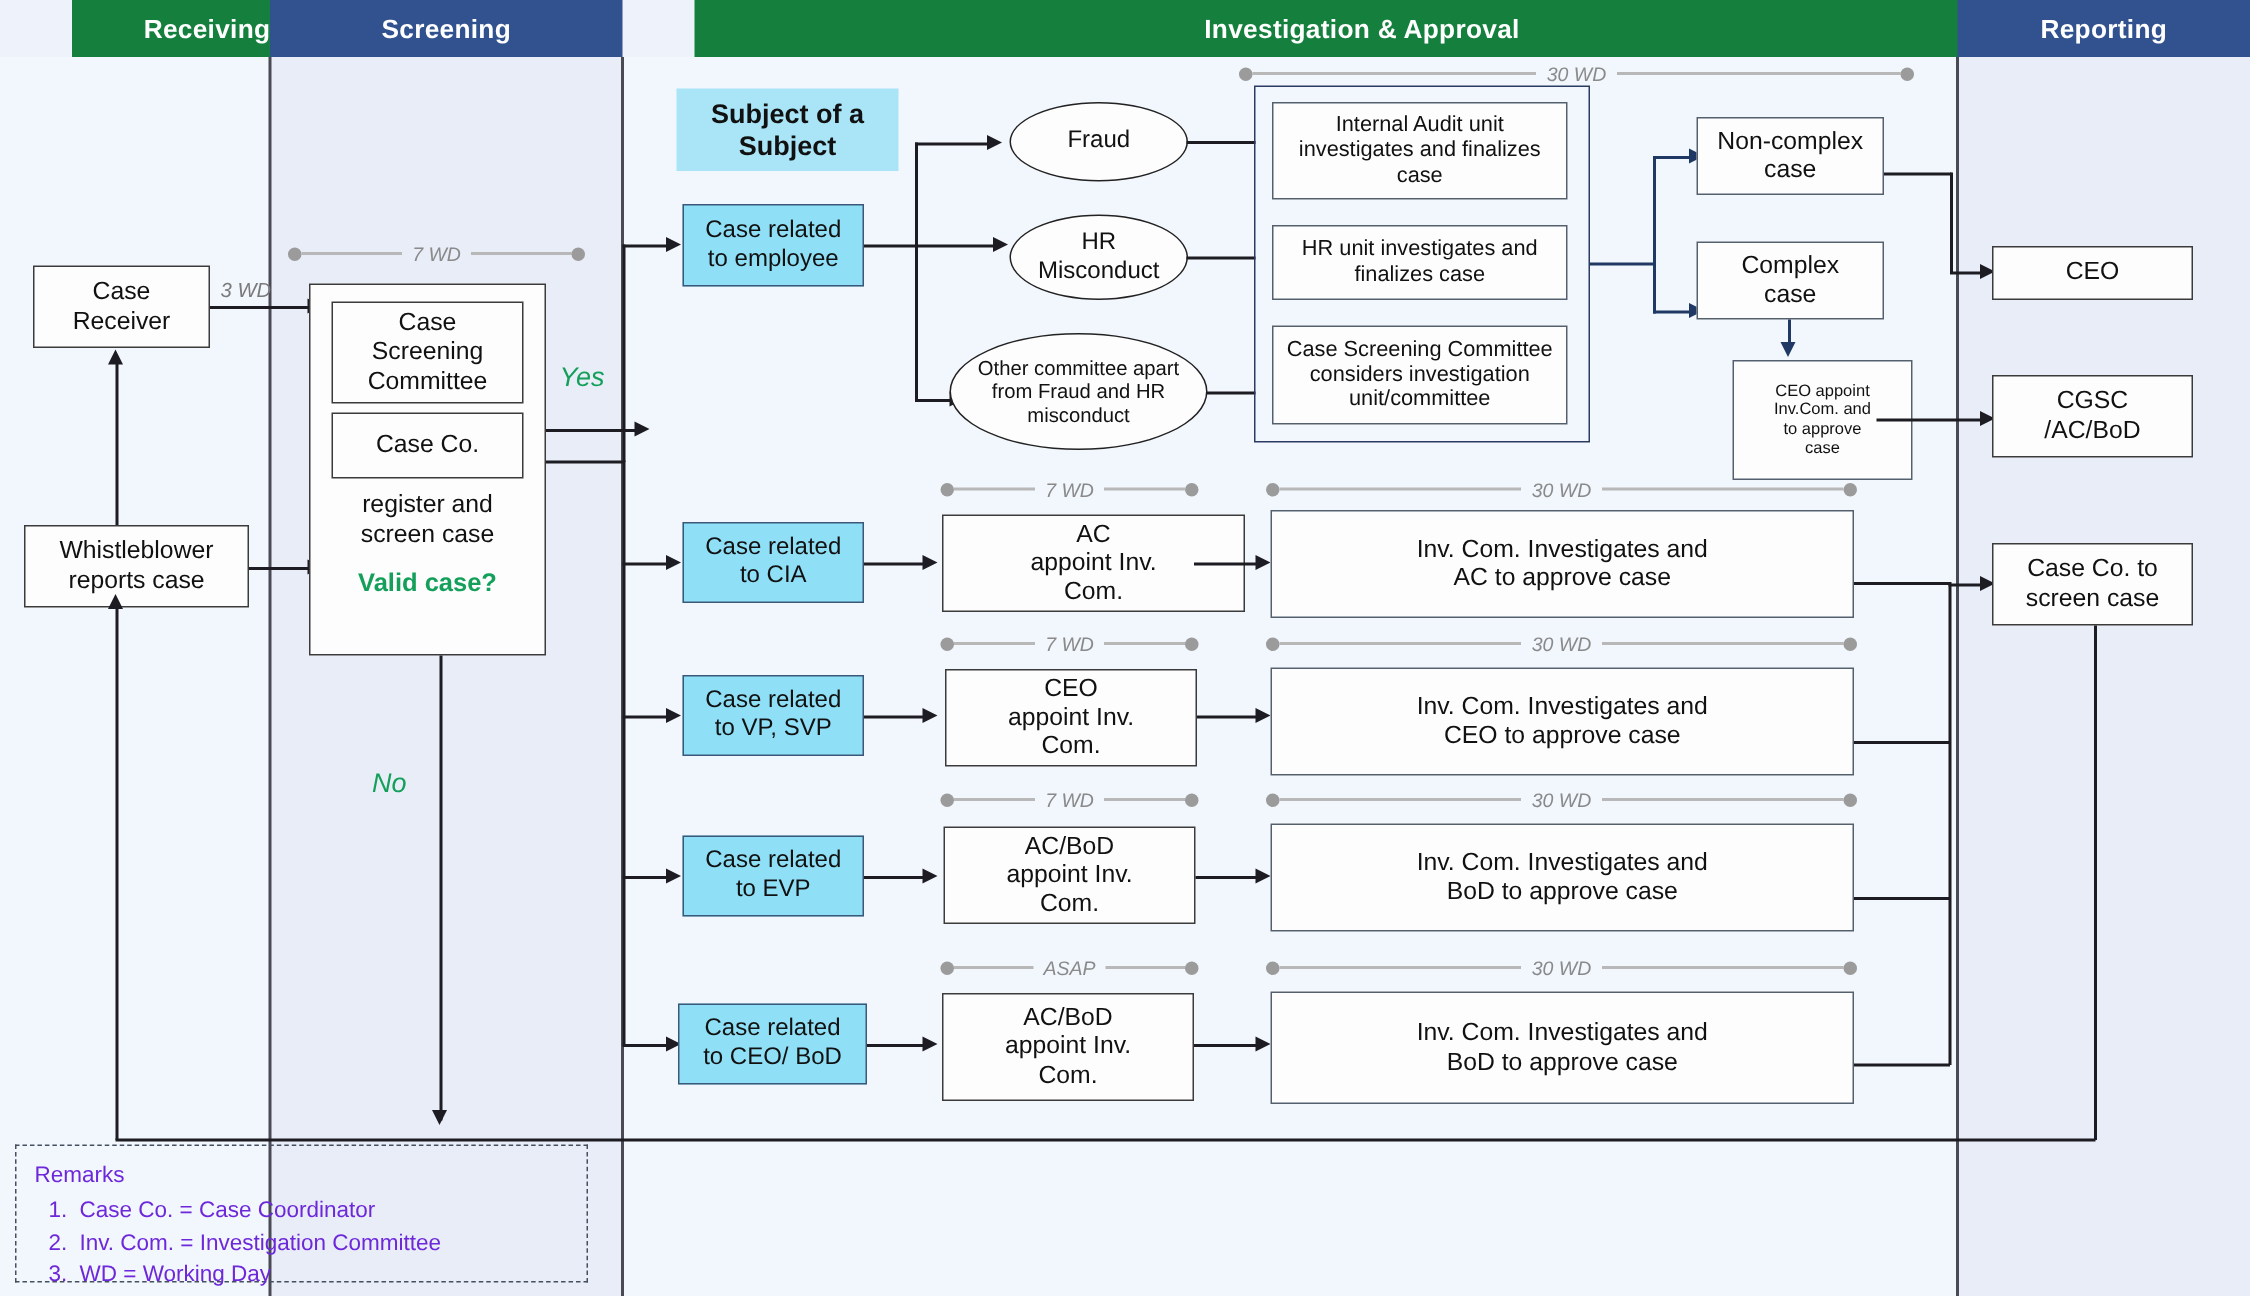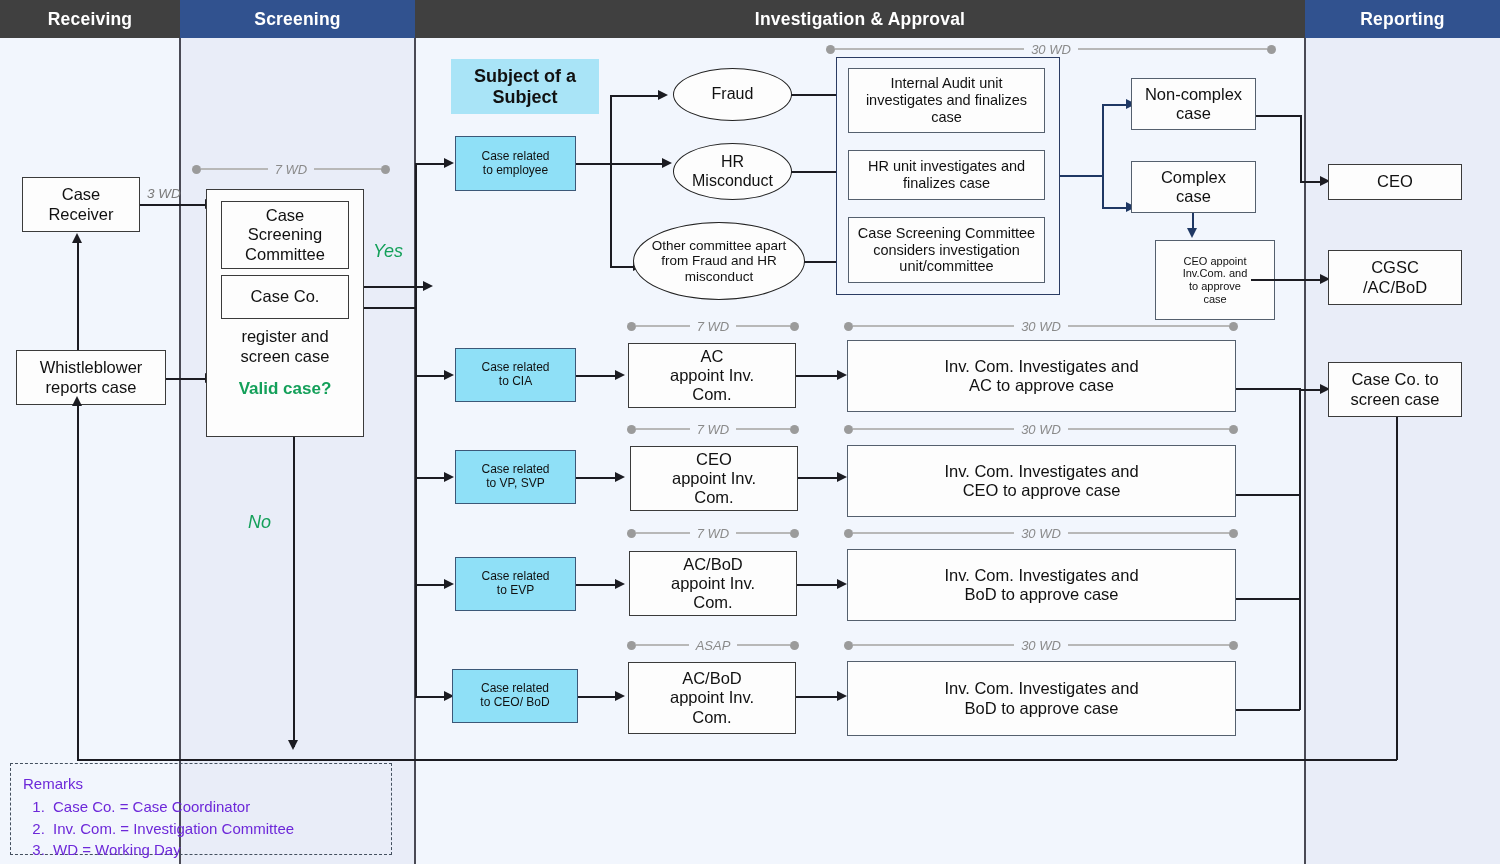"Receiving" .hdr.cyan { background: #404040 -> #15803d; margin-left: none -> 48px }
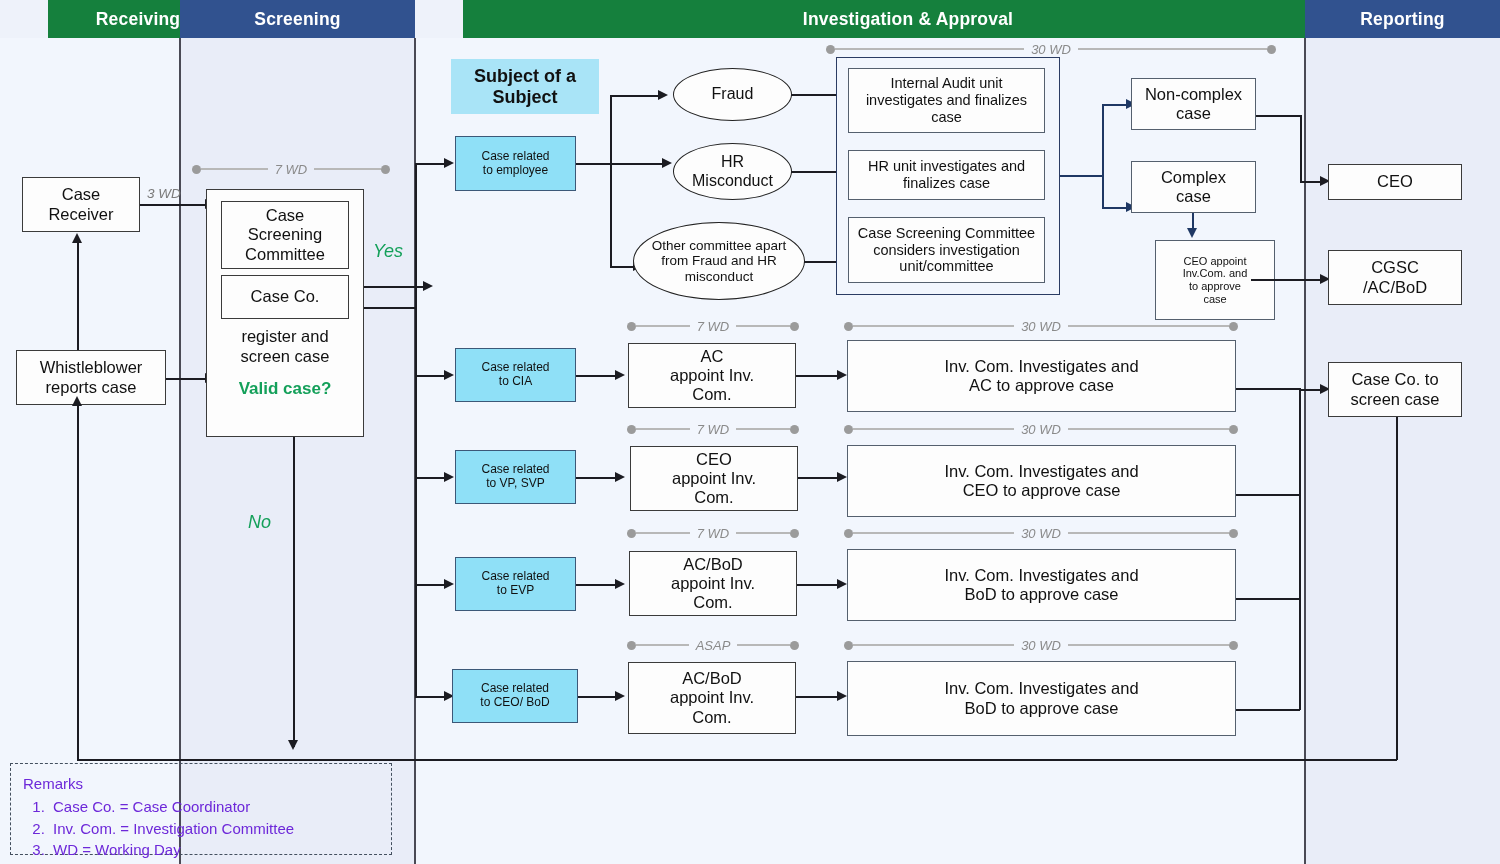"Case related" .cbox { font-size: 12px -> 16px }
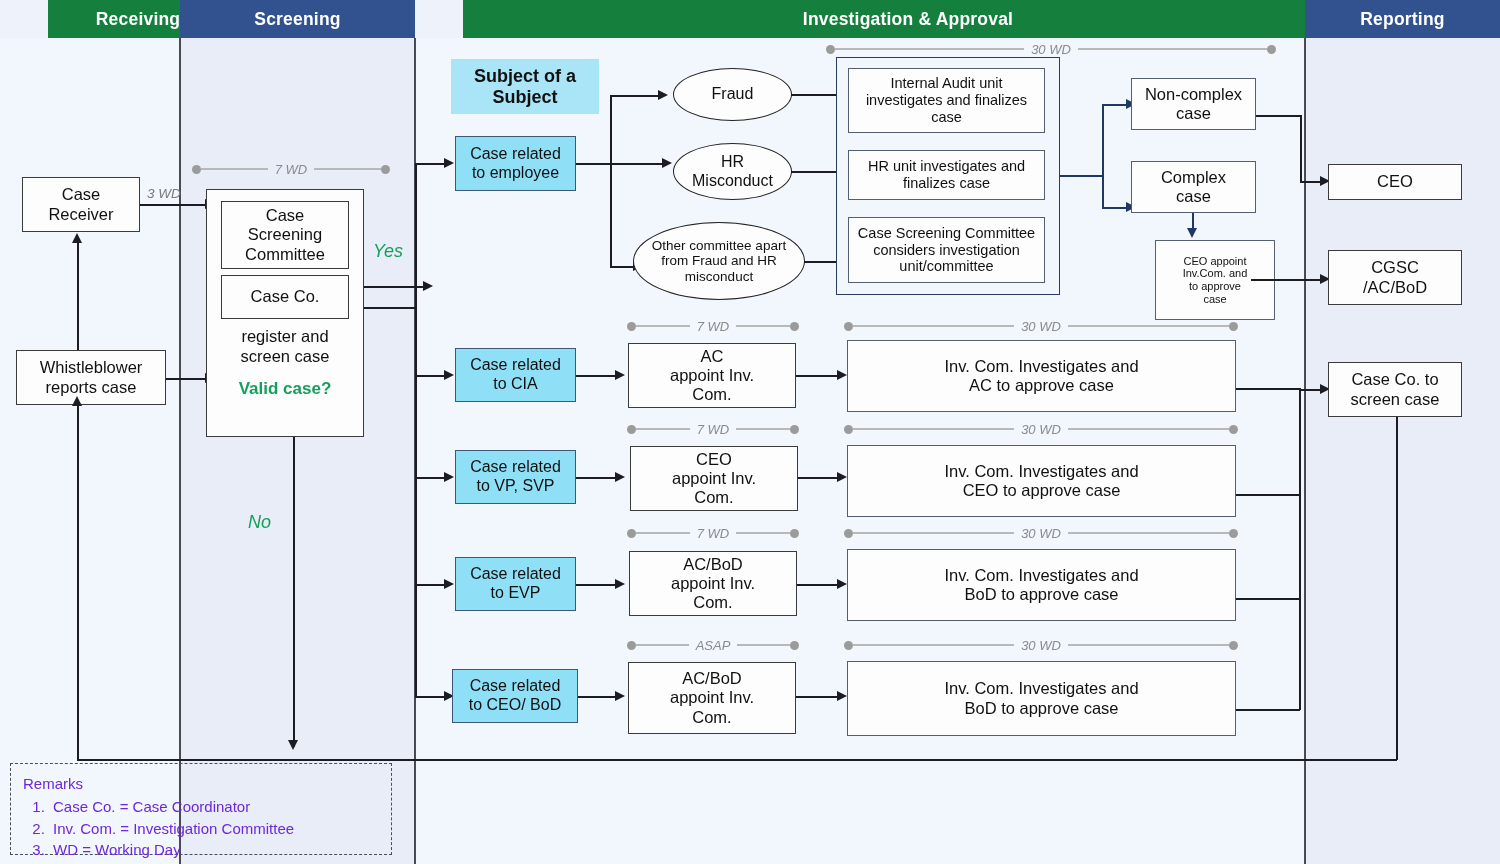"AC" div.node { width: 168px -> 202px }
